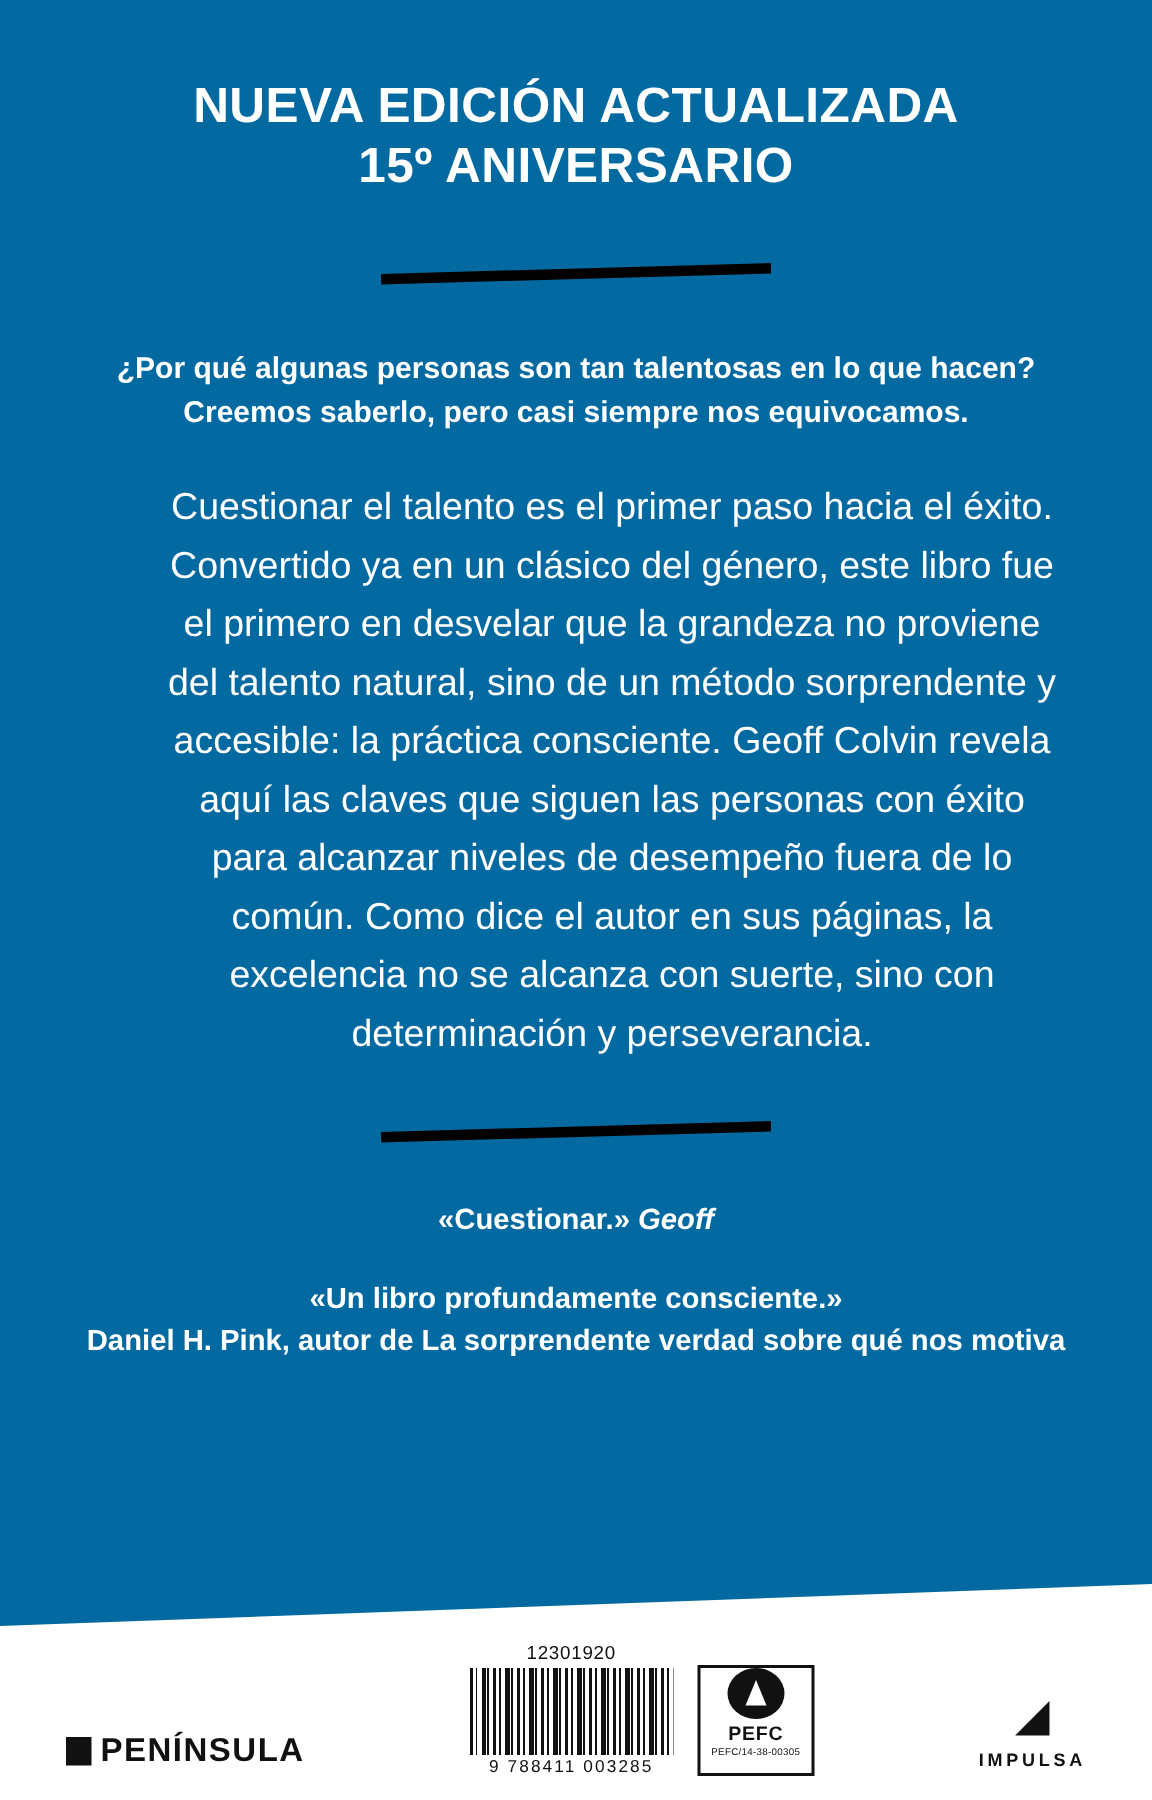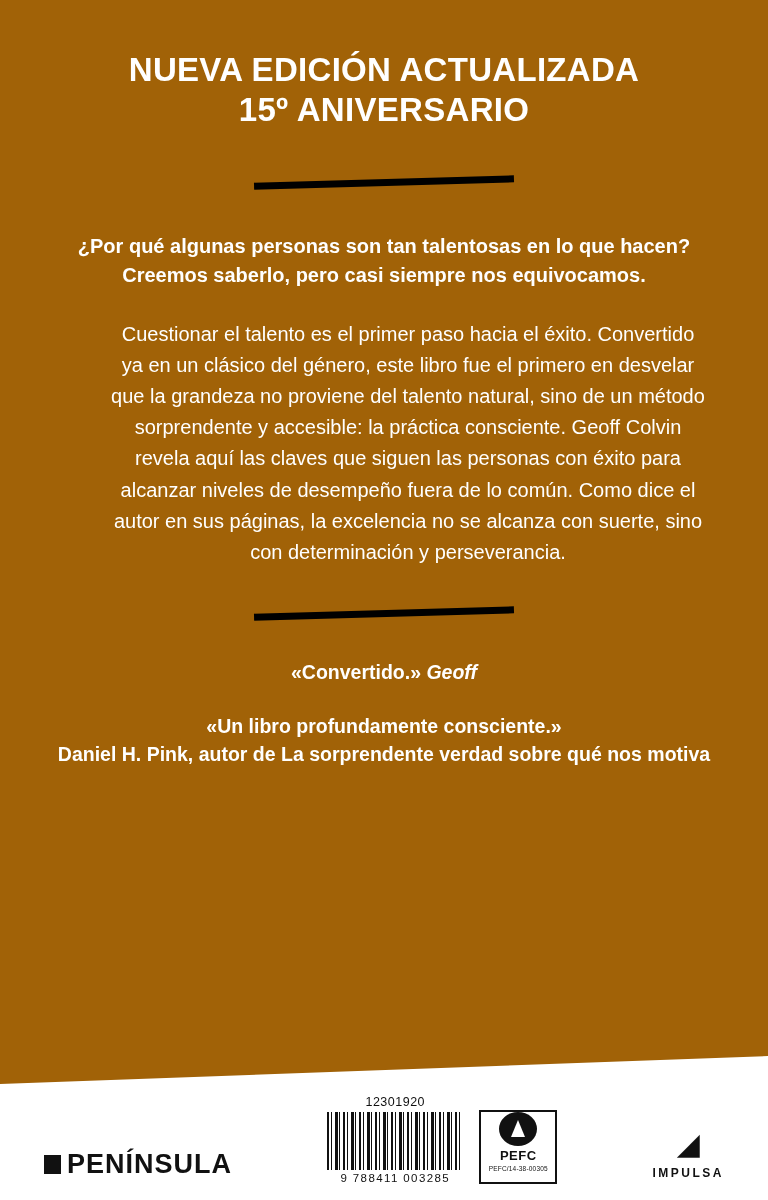"NUEVA EDICIÓN ACTUALIZADA" .cover { background: #a16207 -> #0369a1 }
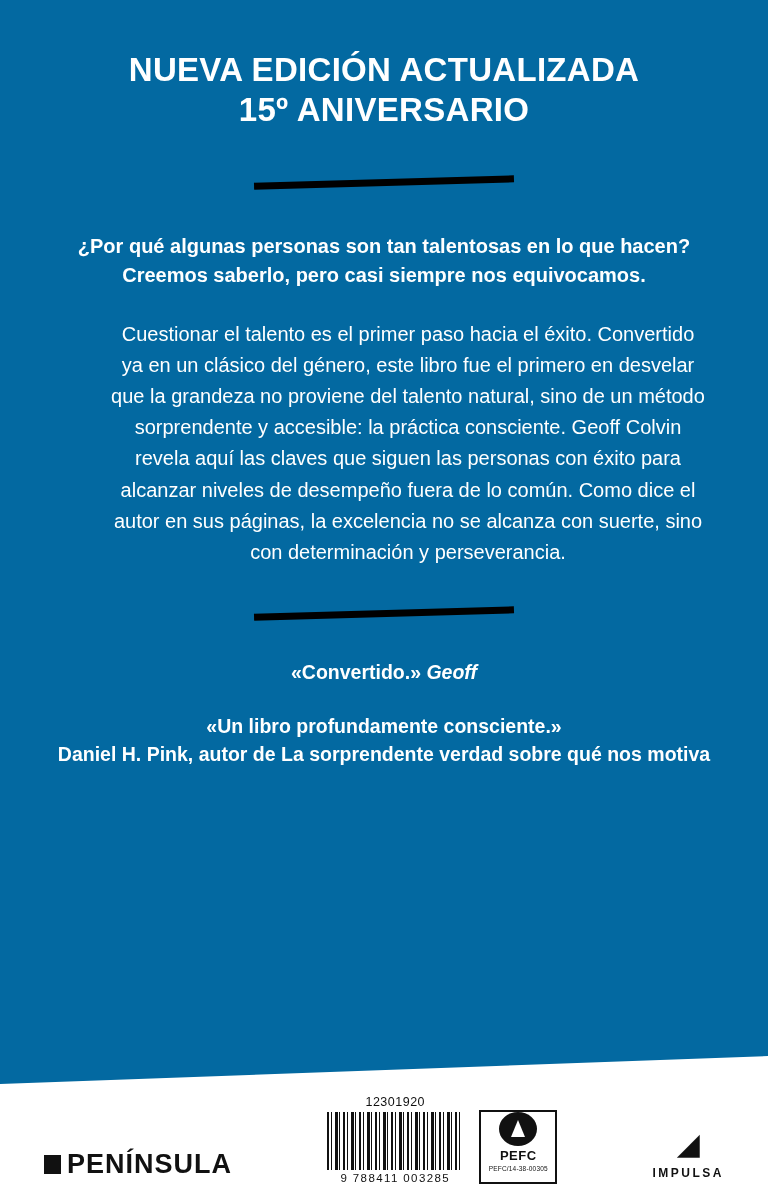"Cuestionar el talento es el" .body-copy { font-size: 20px -> 25px }
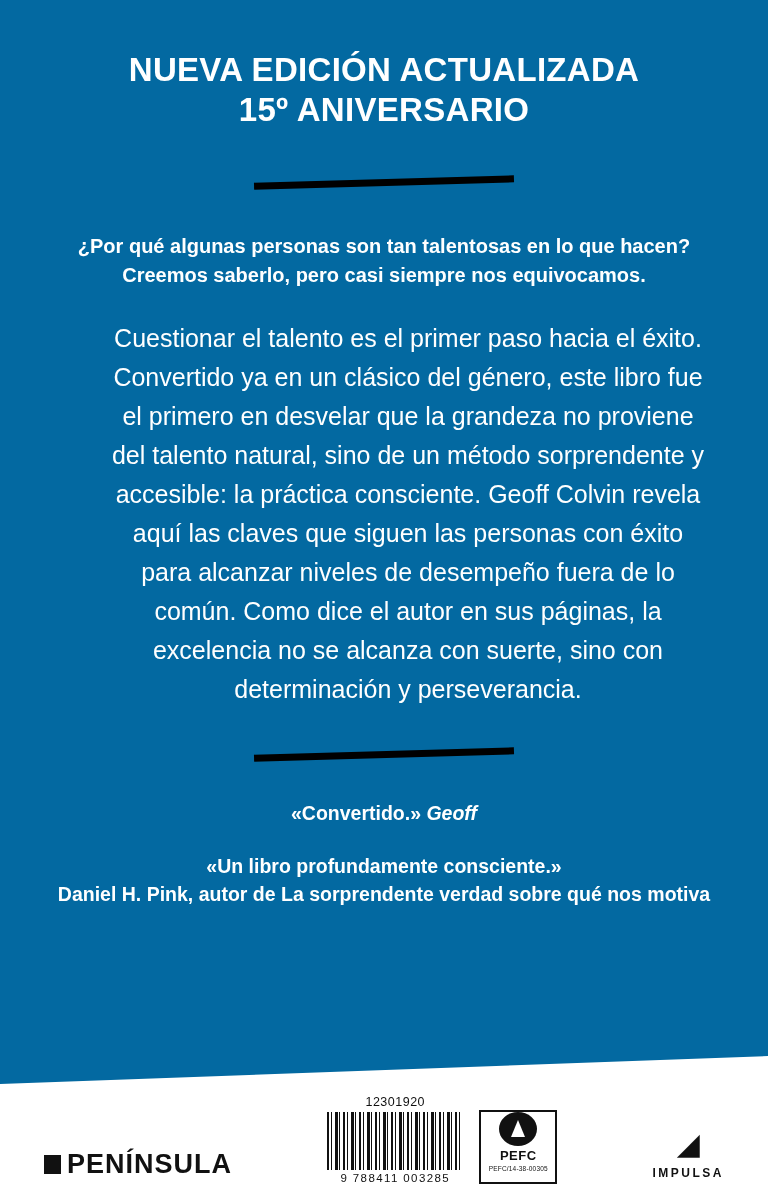"«Convertido.»" span { text: Convertido -> Cuestionar }
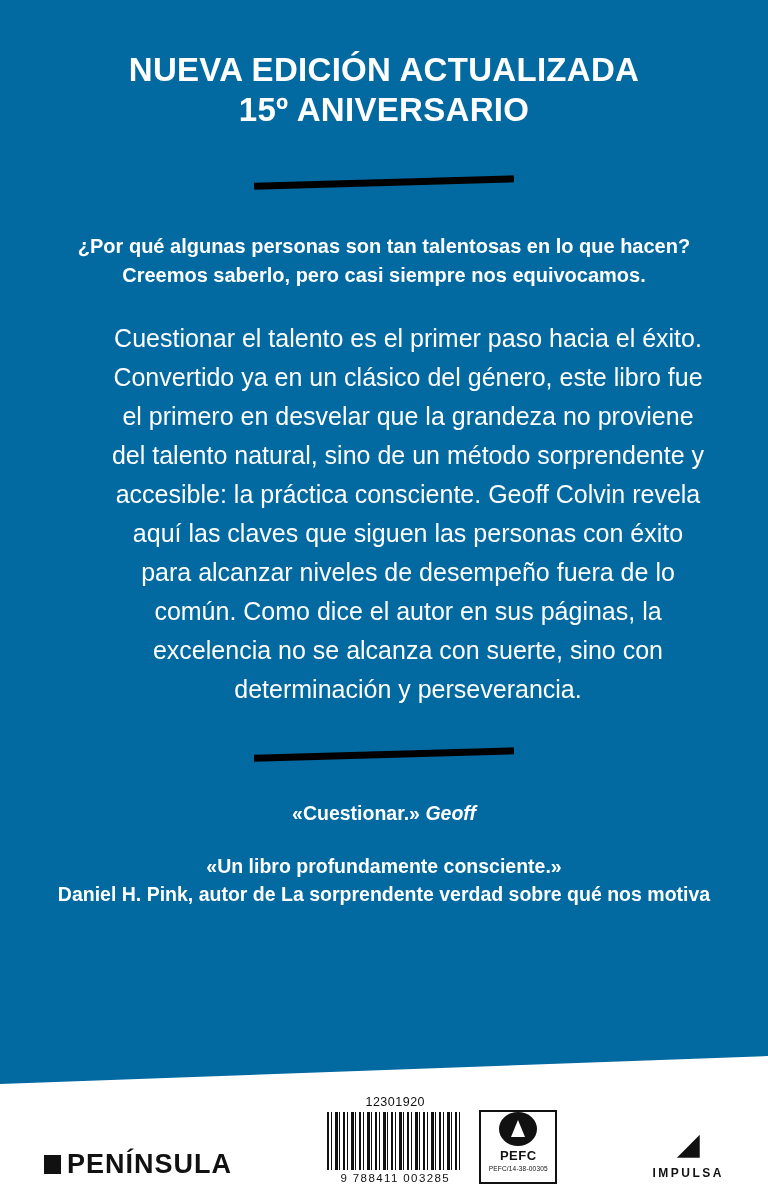"PENÍNSULA" .publisher { font-size: 27px -> 22px }
